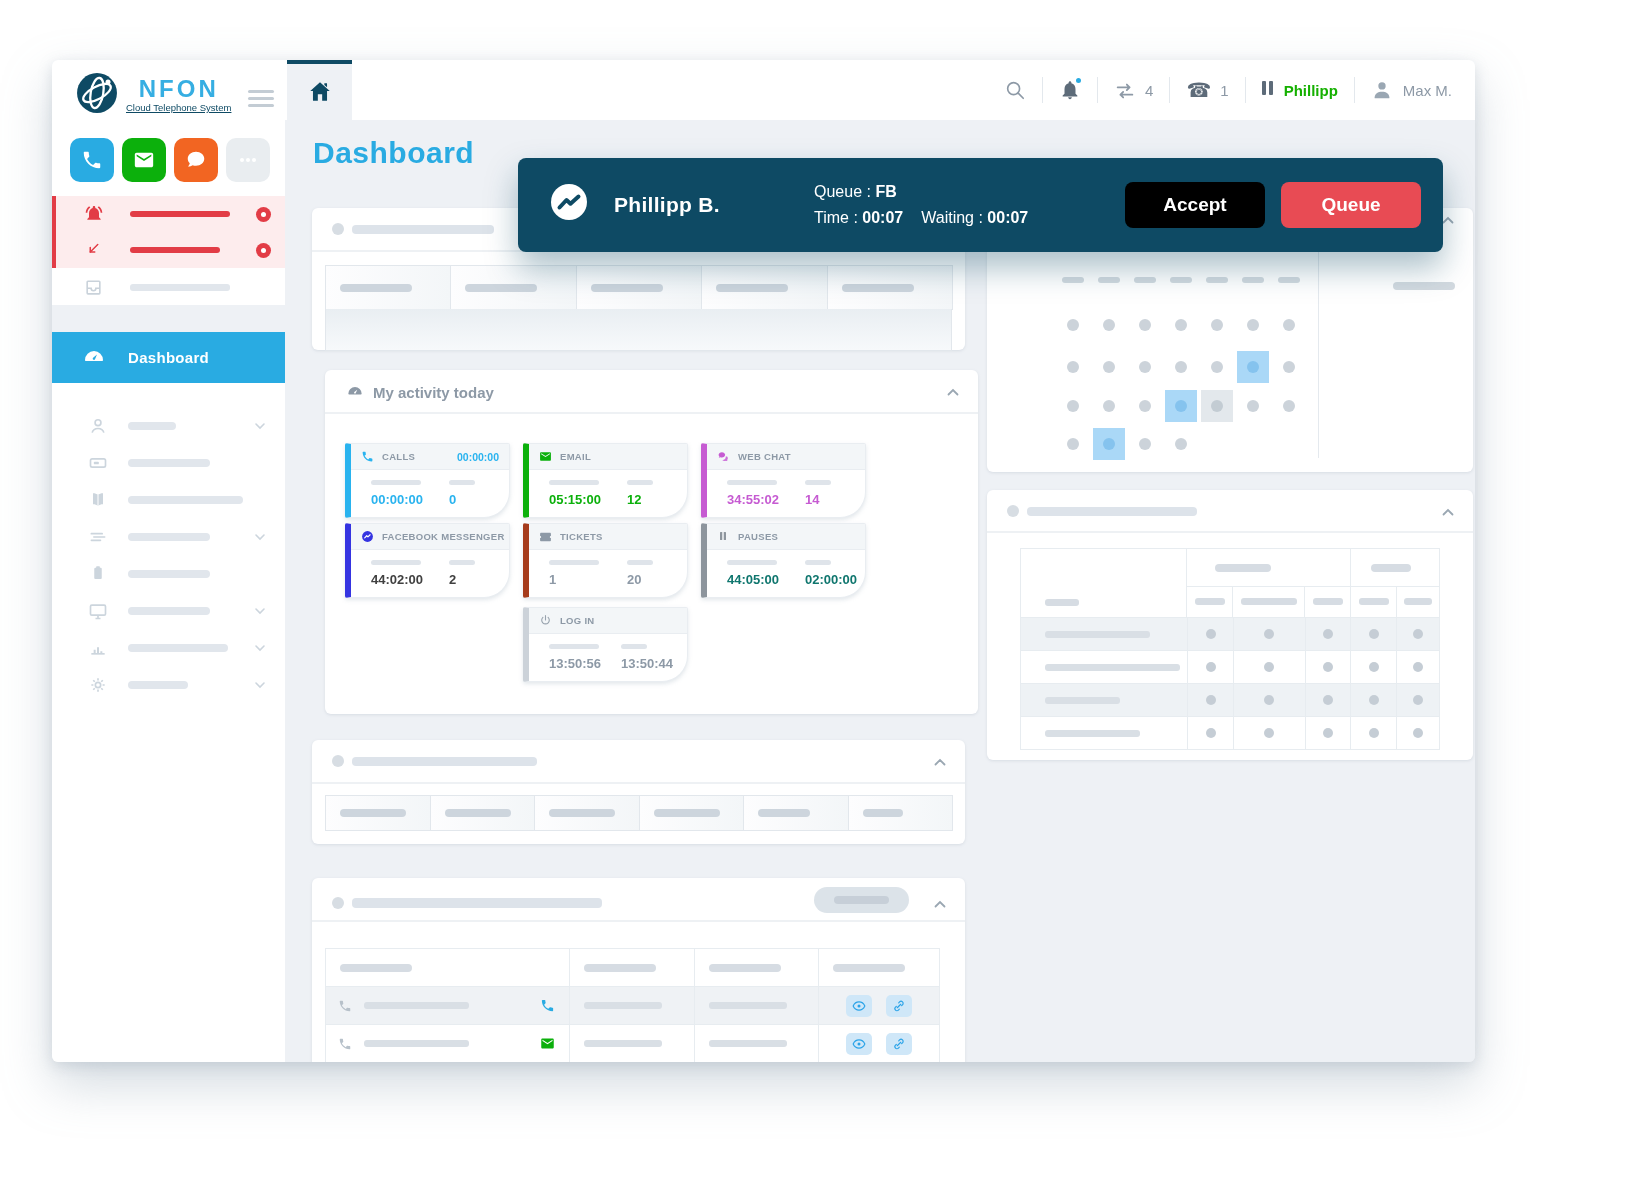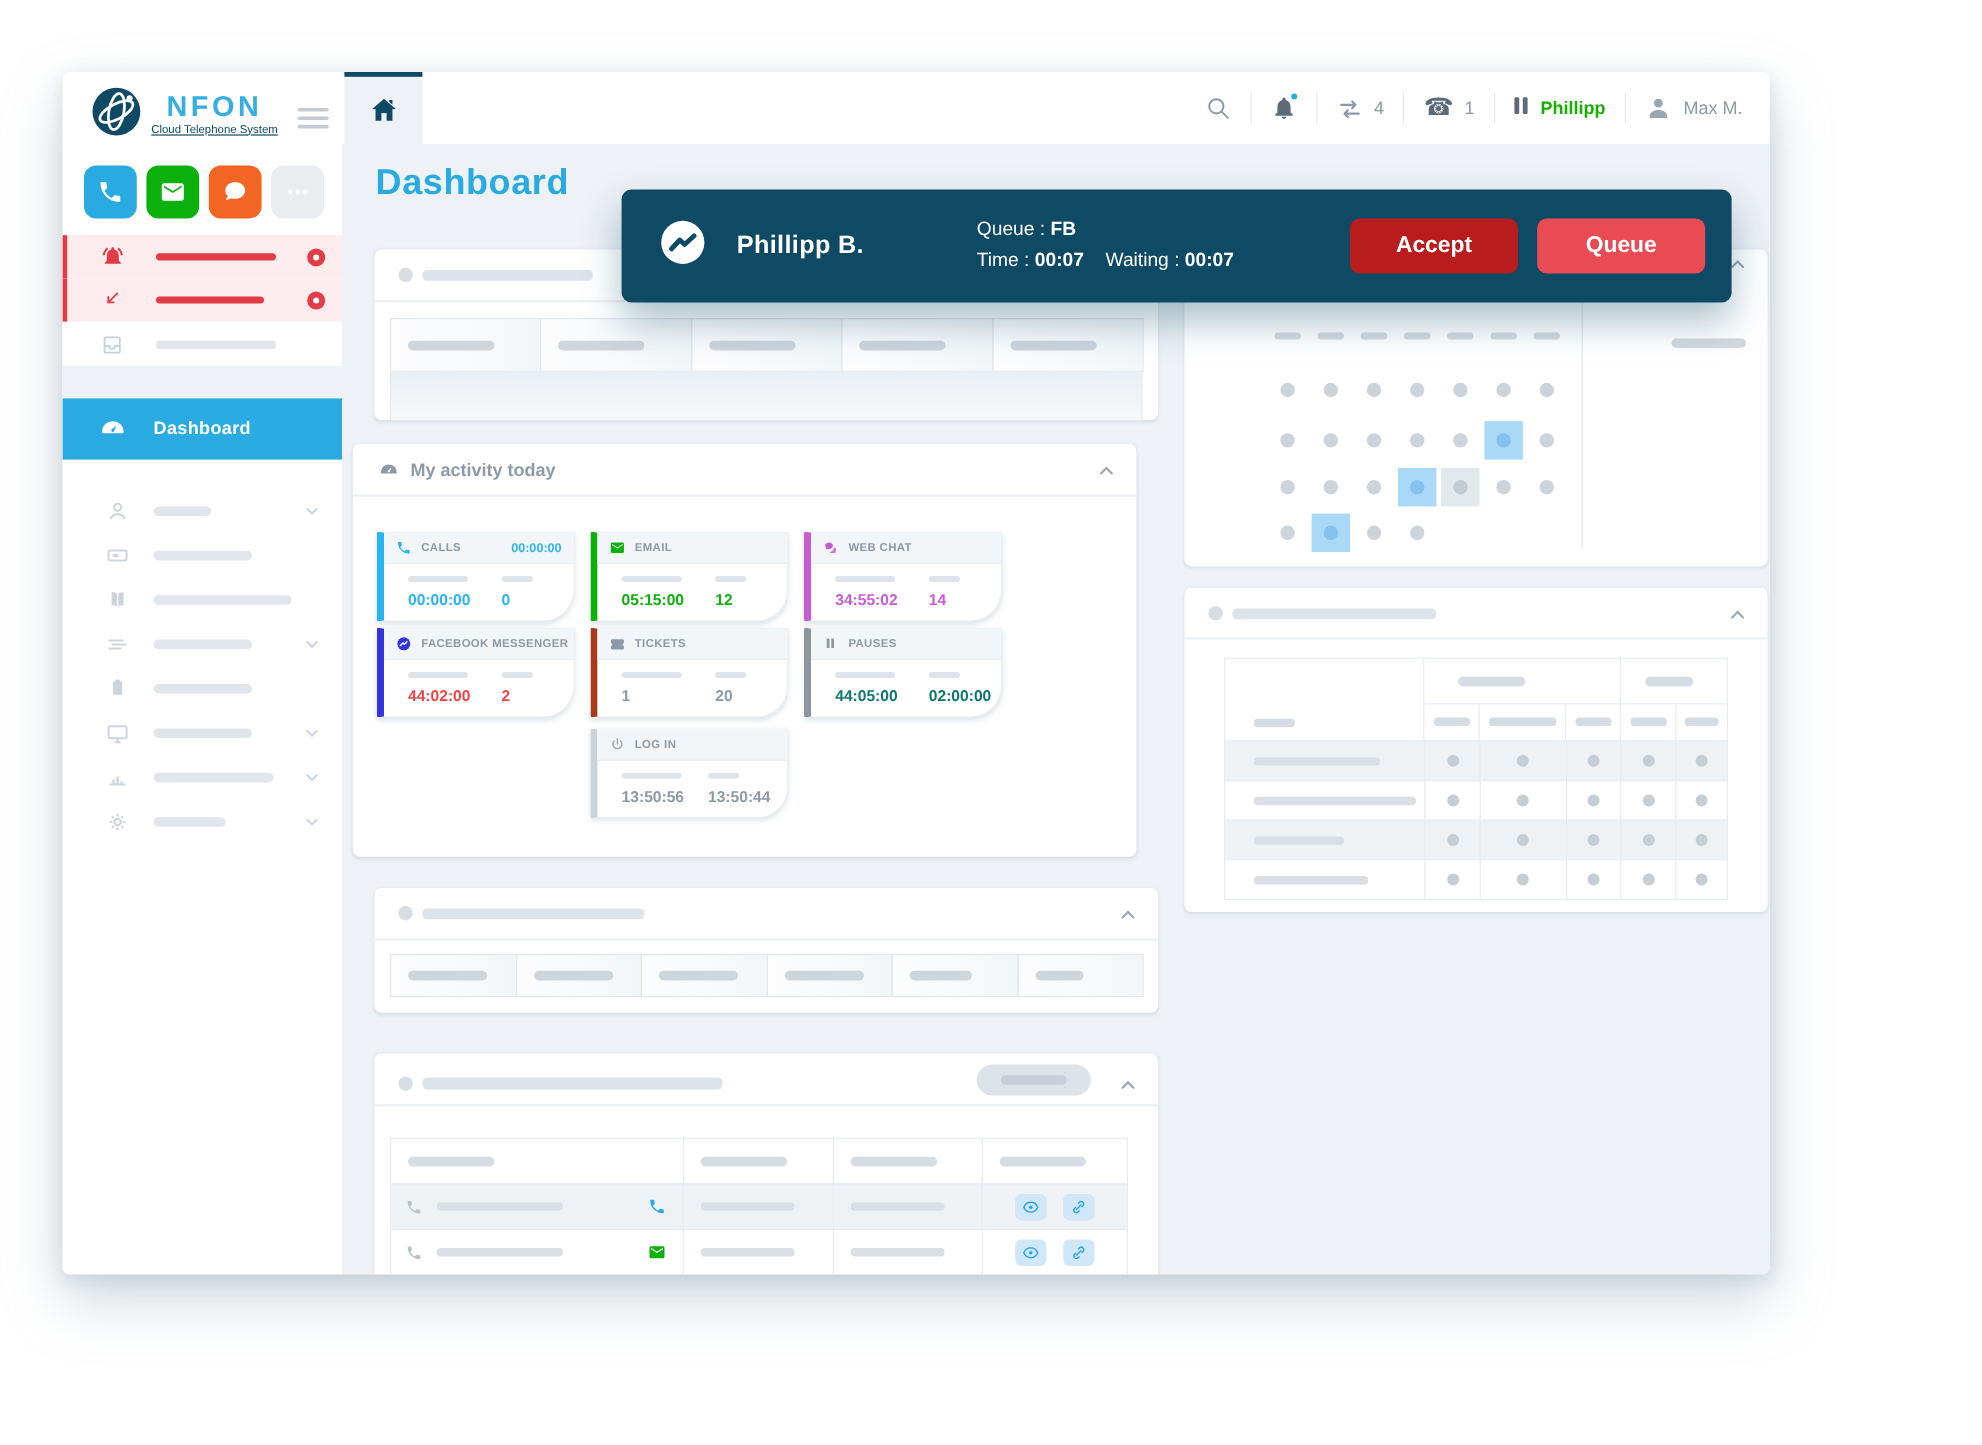"Accept" button.nbtn { background-color: #b91c1c -> #000000 }
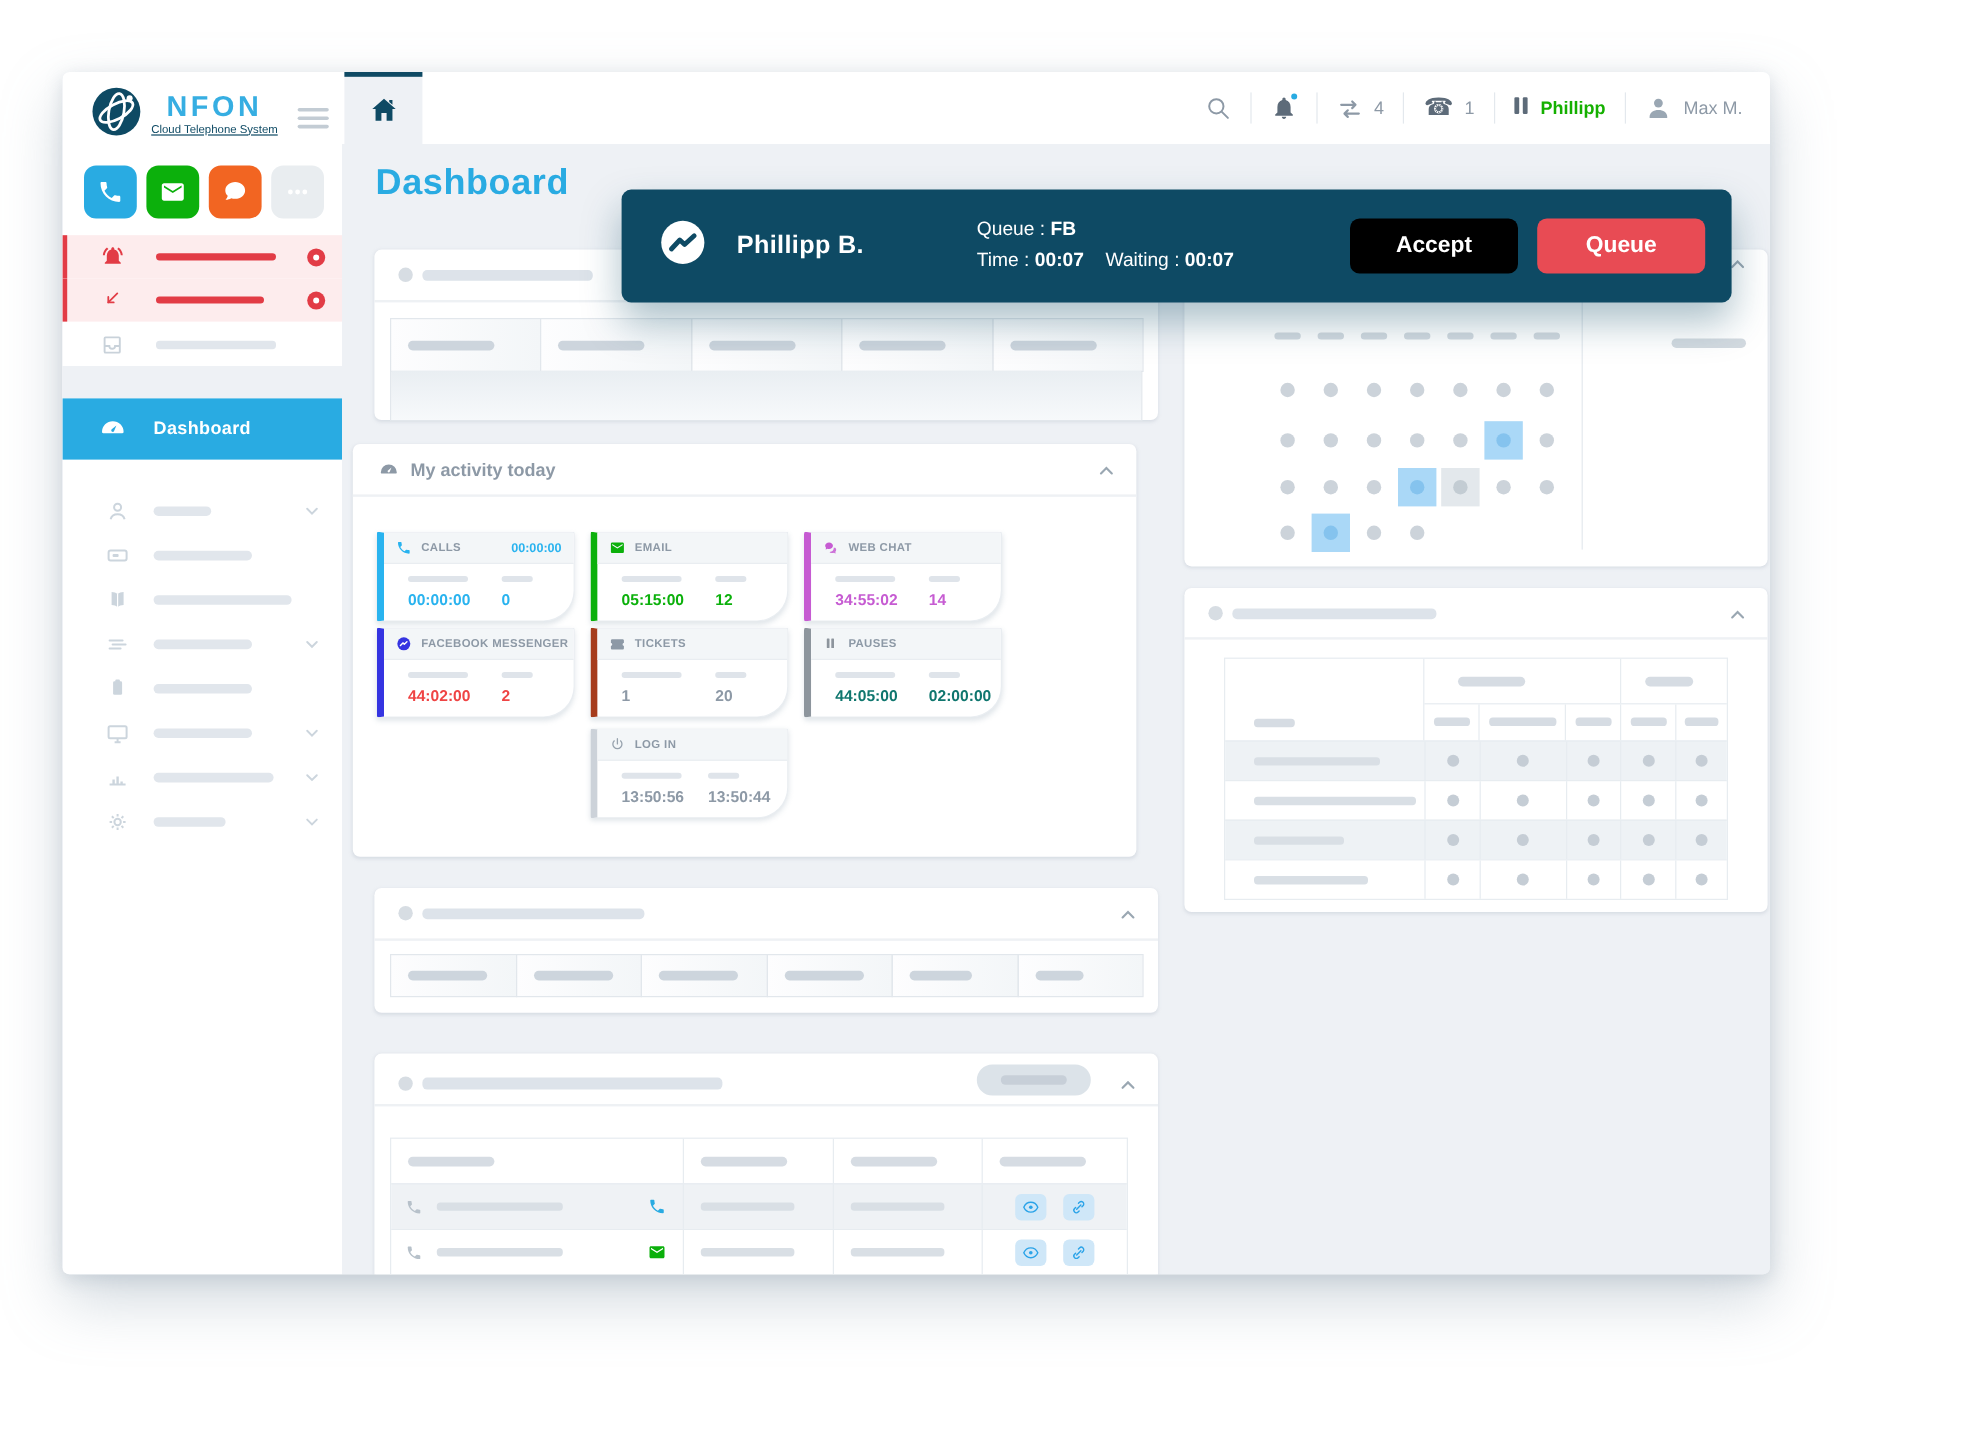"My activity today" section.card { left: 9px -> 40px }
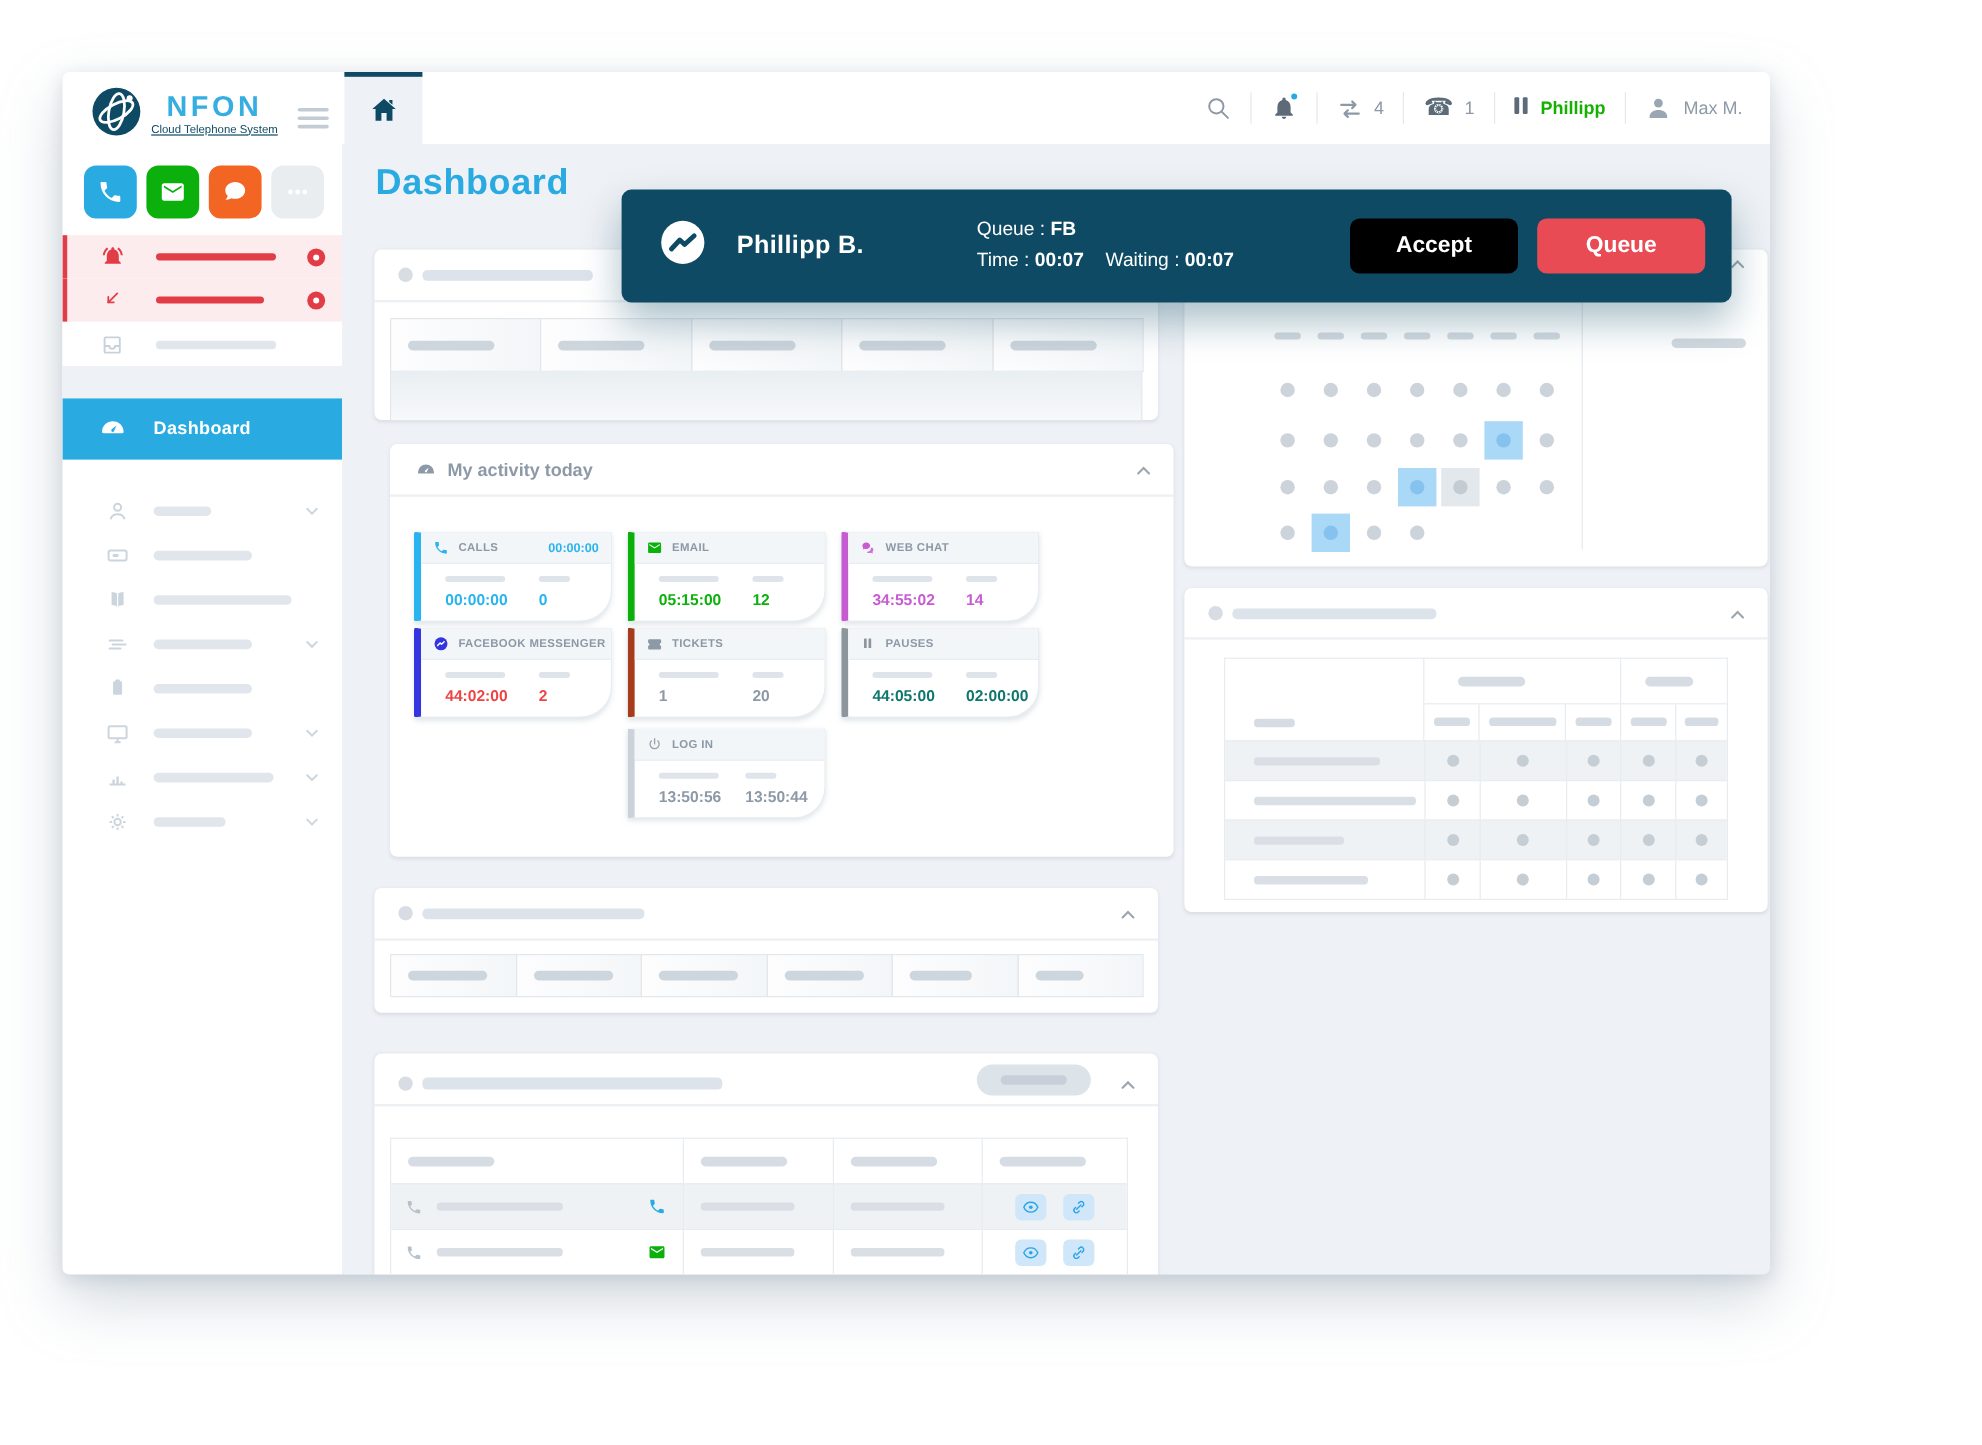"44:02:00" div.acard-b { color: #ef4444 -> #404040 }
